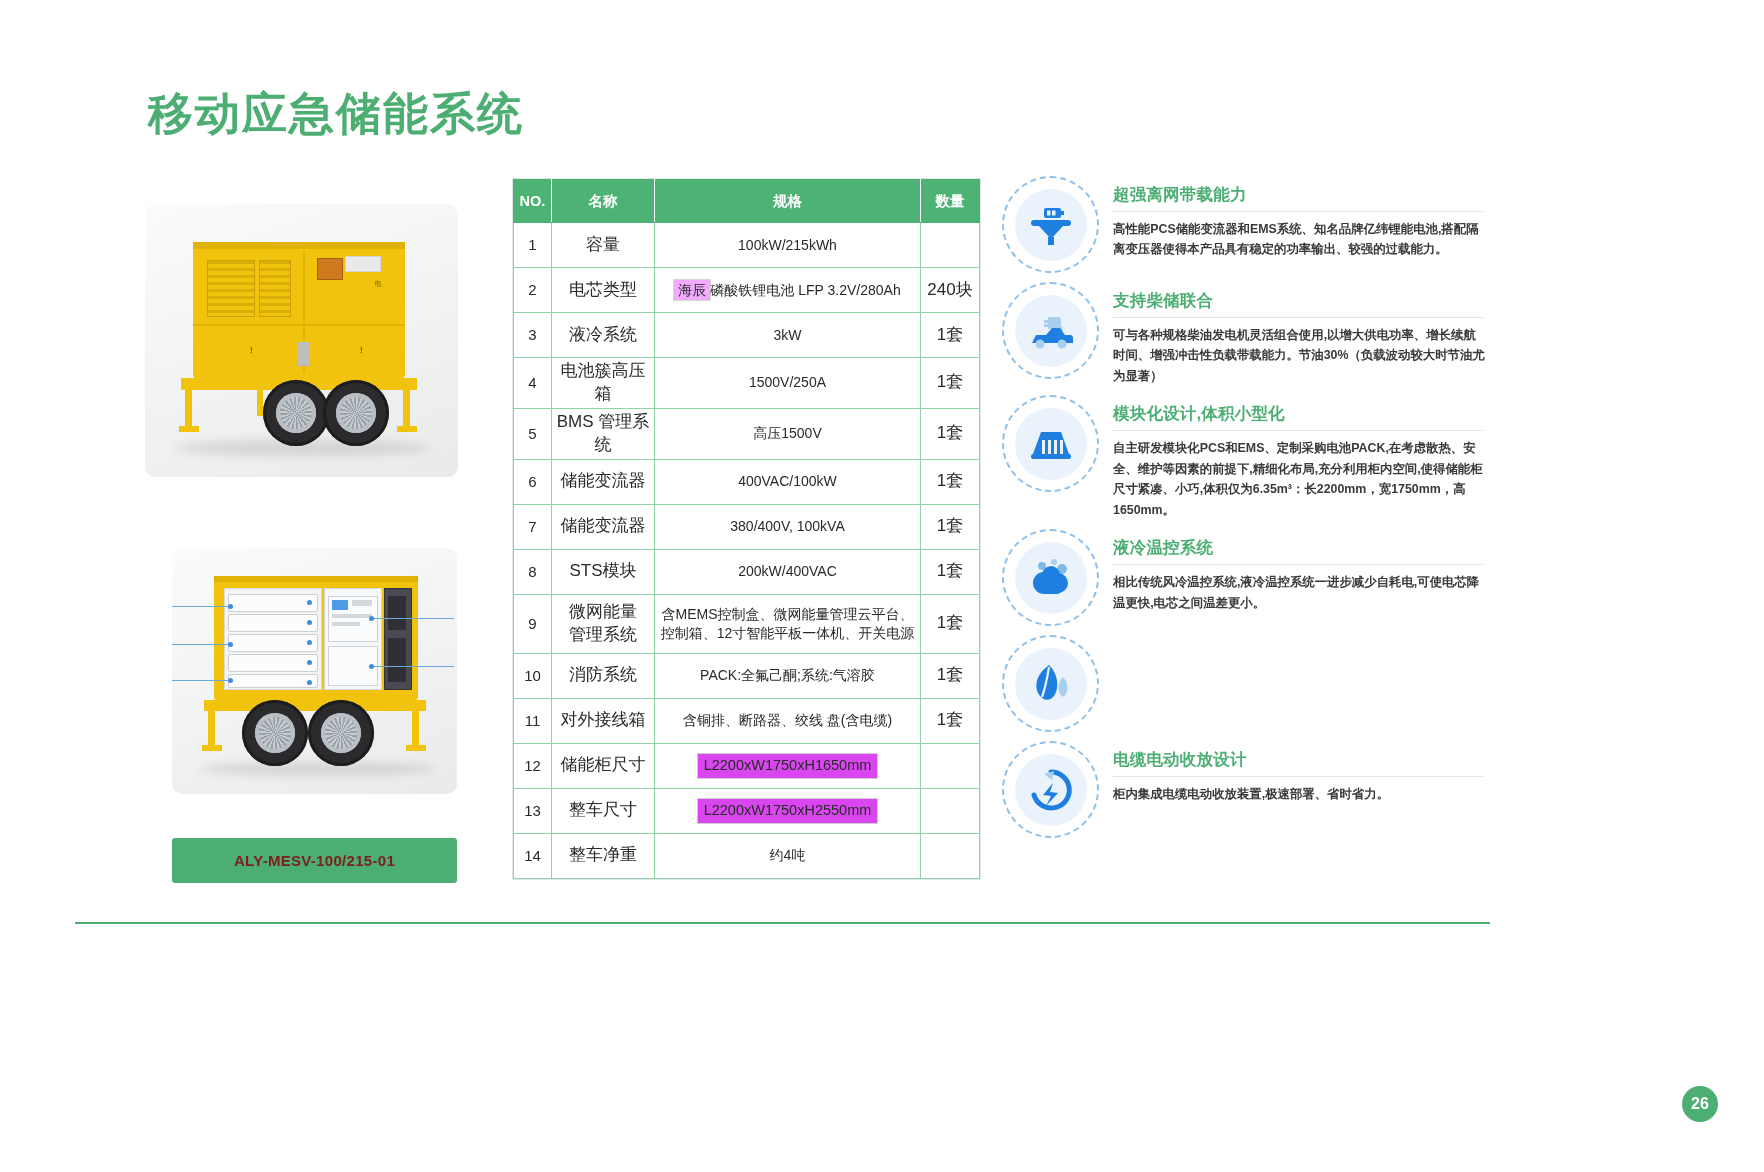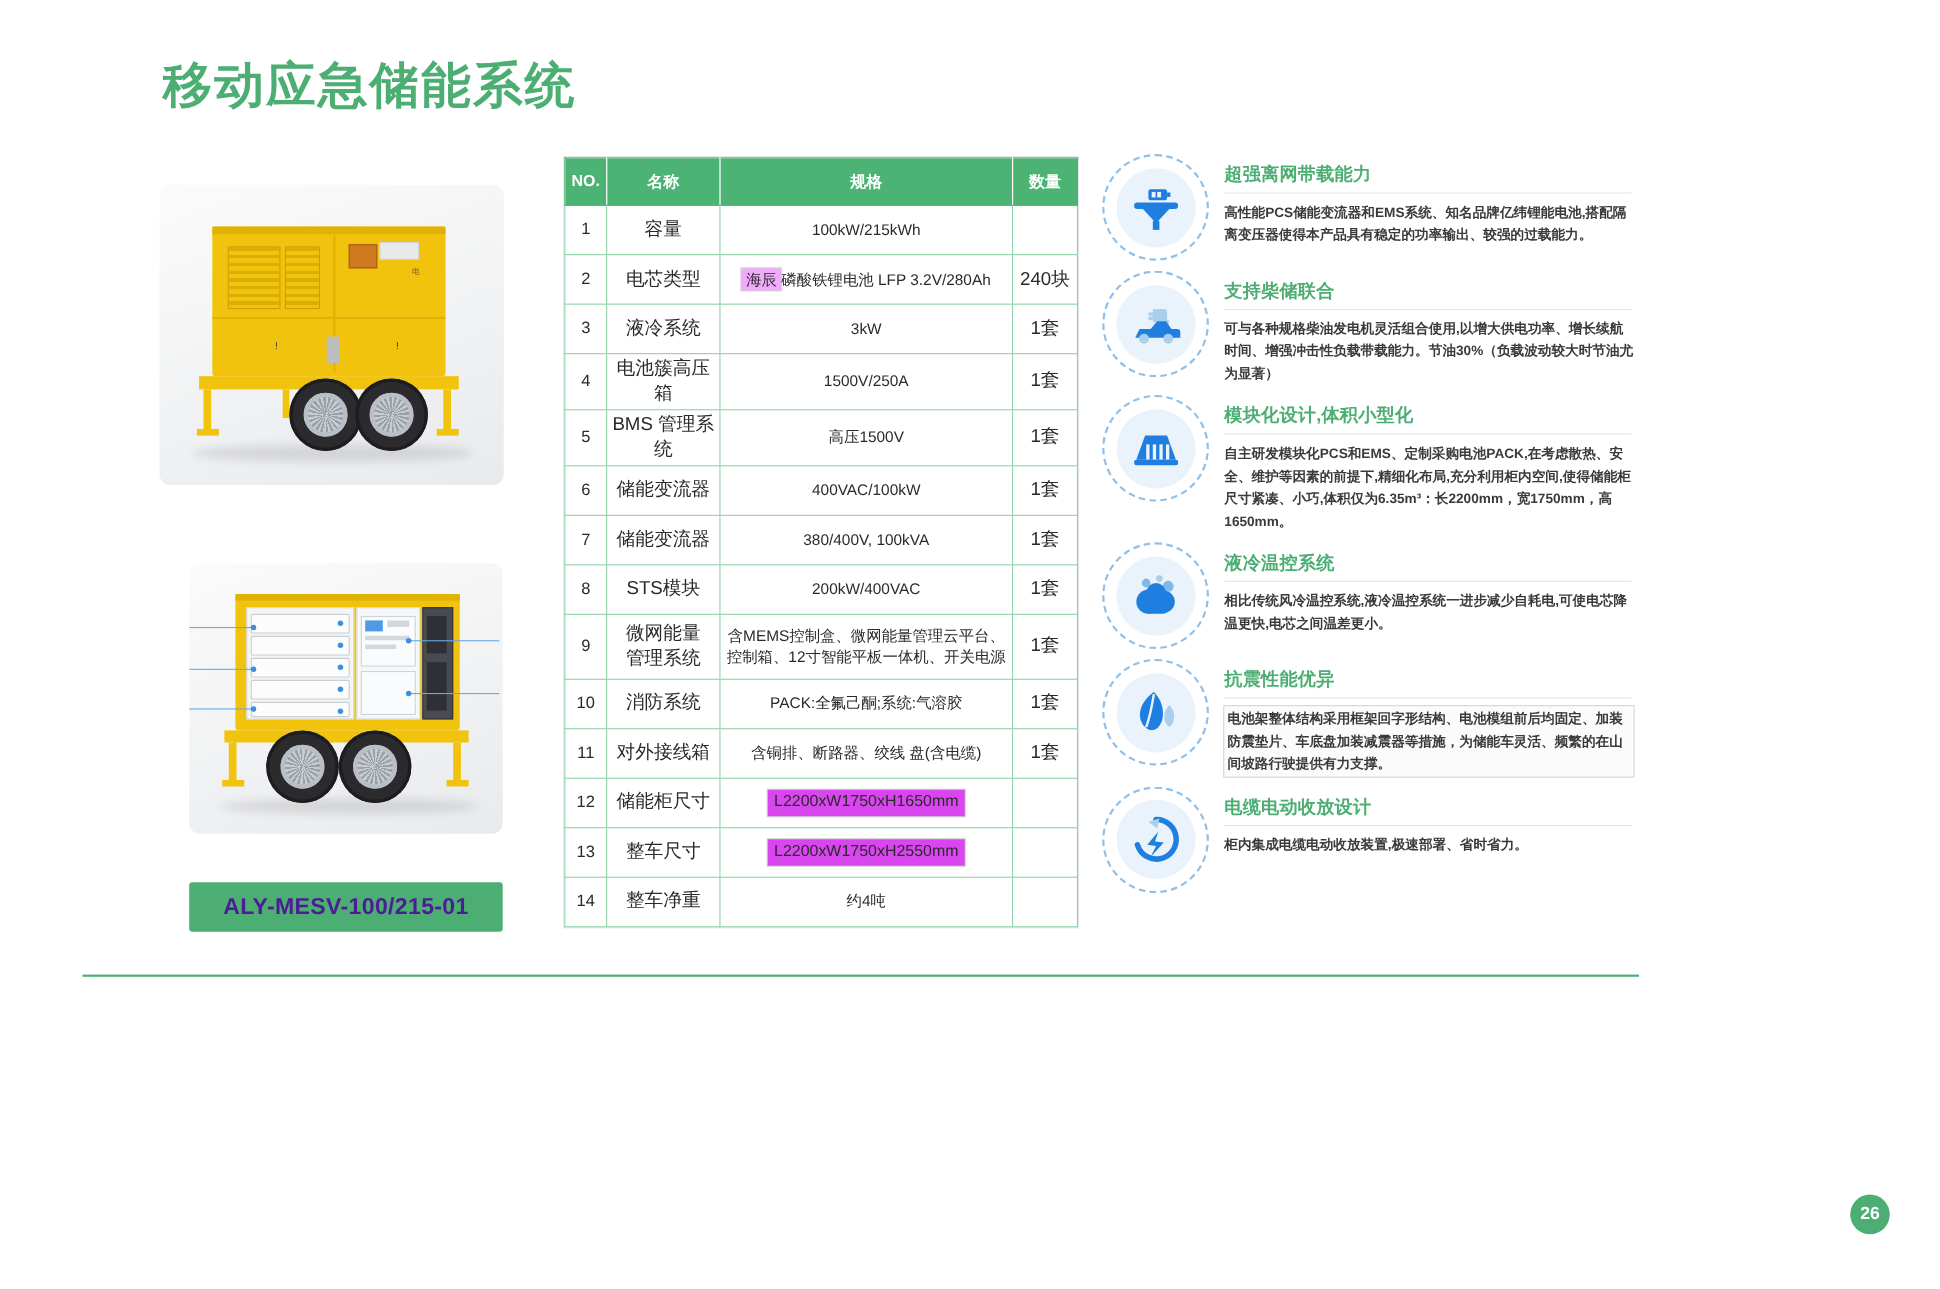"移动应急储能系统" .page { margin-top: none -> 36px }
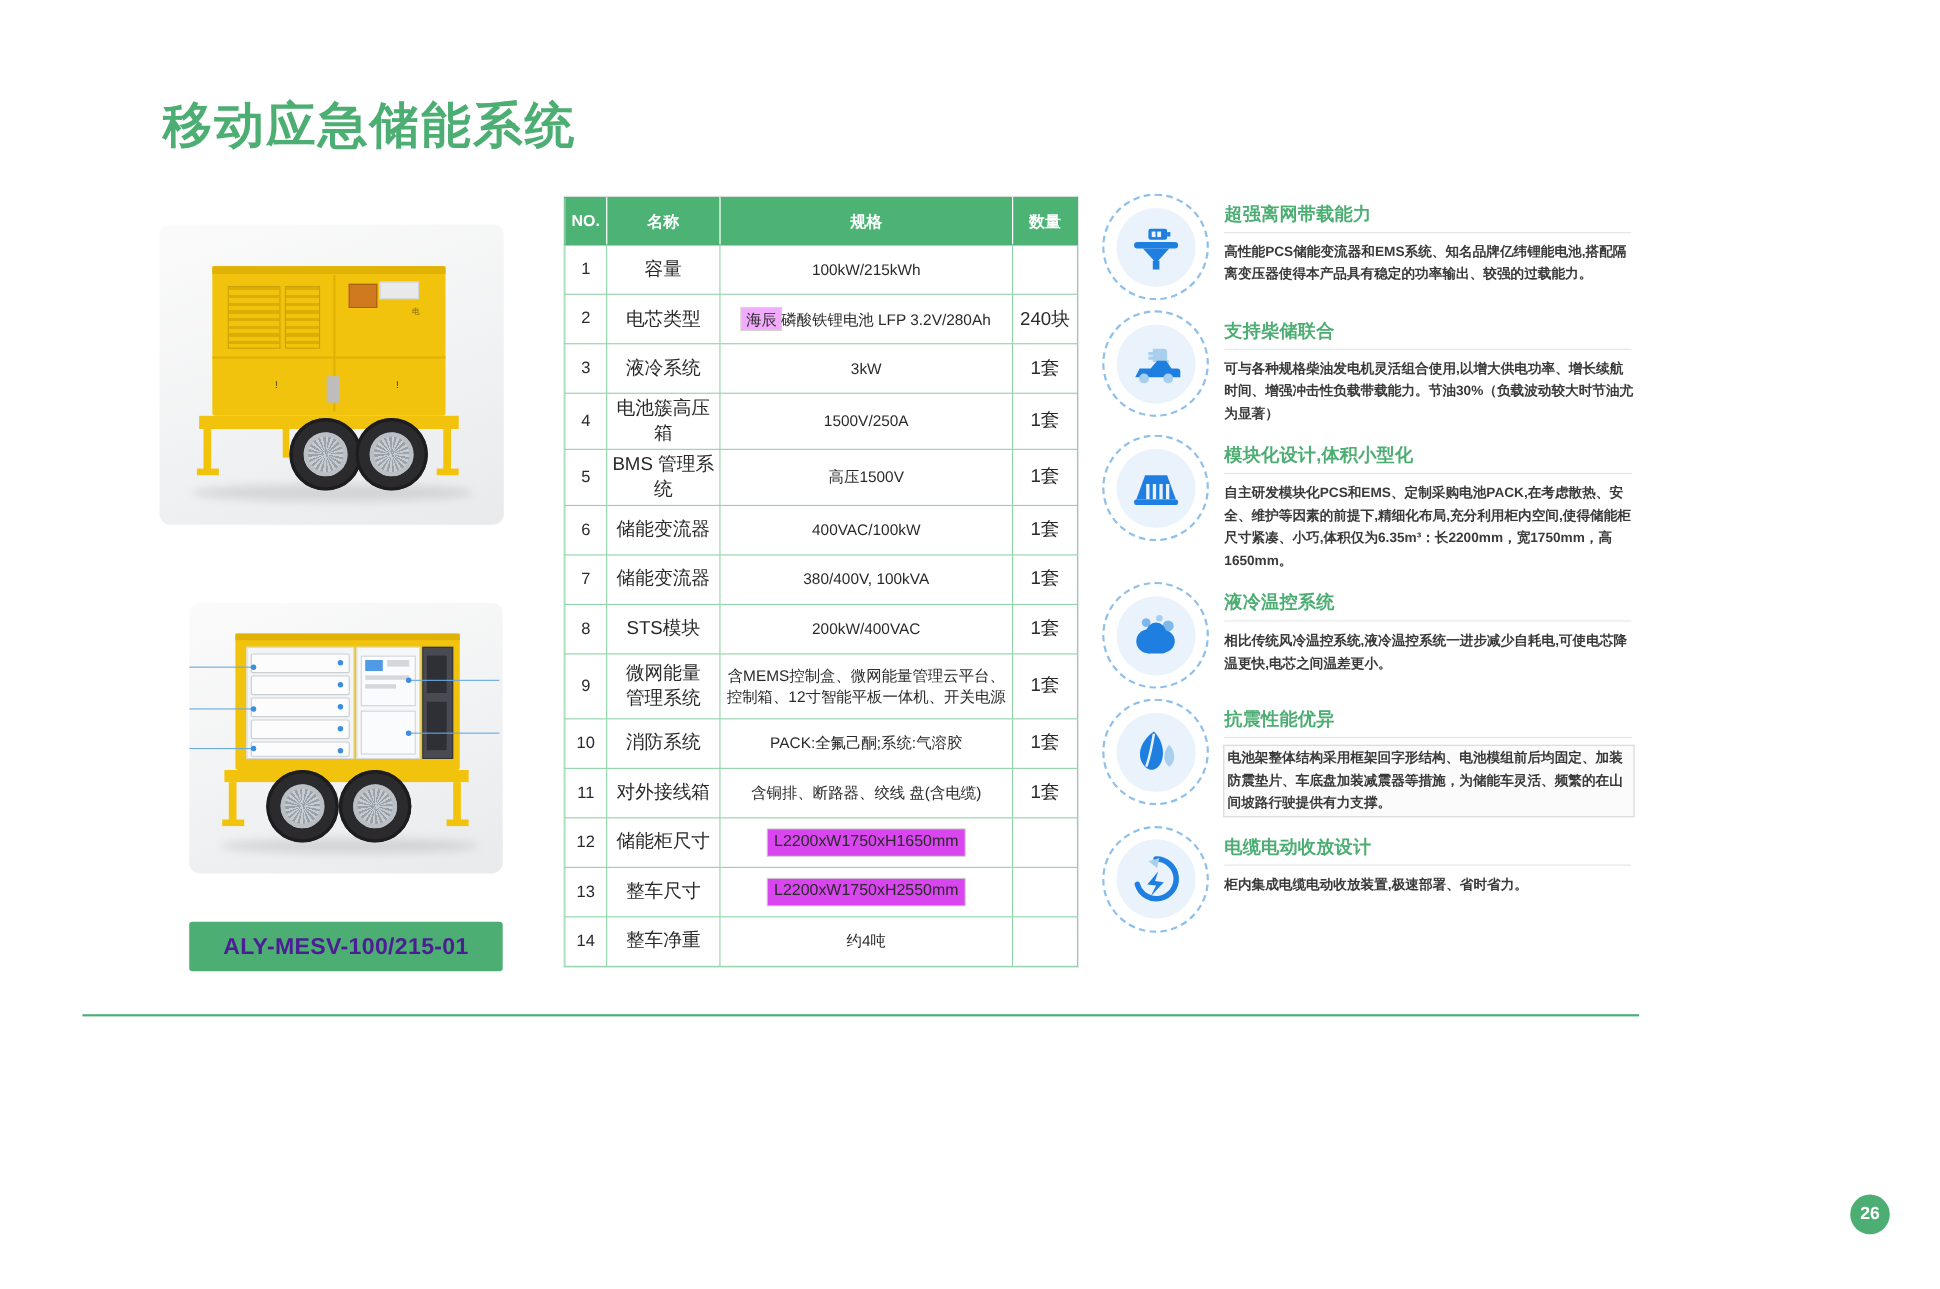"抗震性能优异" div.ftext { html: <div> <div>抗震性能优异</div> <div></div> <div><span>电池架整体结构采用框架回字形结构、电池模组前后均固定、加装防震垫片、车底盘加装减震器等措施，为储能车灵活、频繁的在山间坡路行驶提供有力支撑。</span></div> </div> -> none }
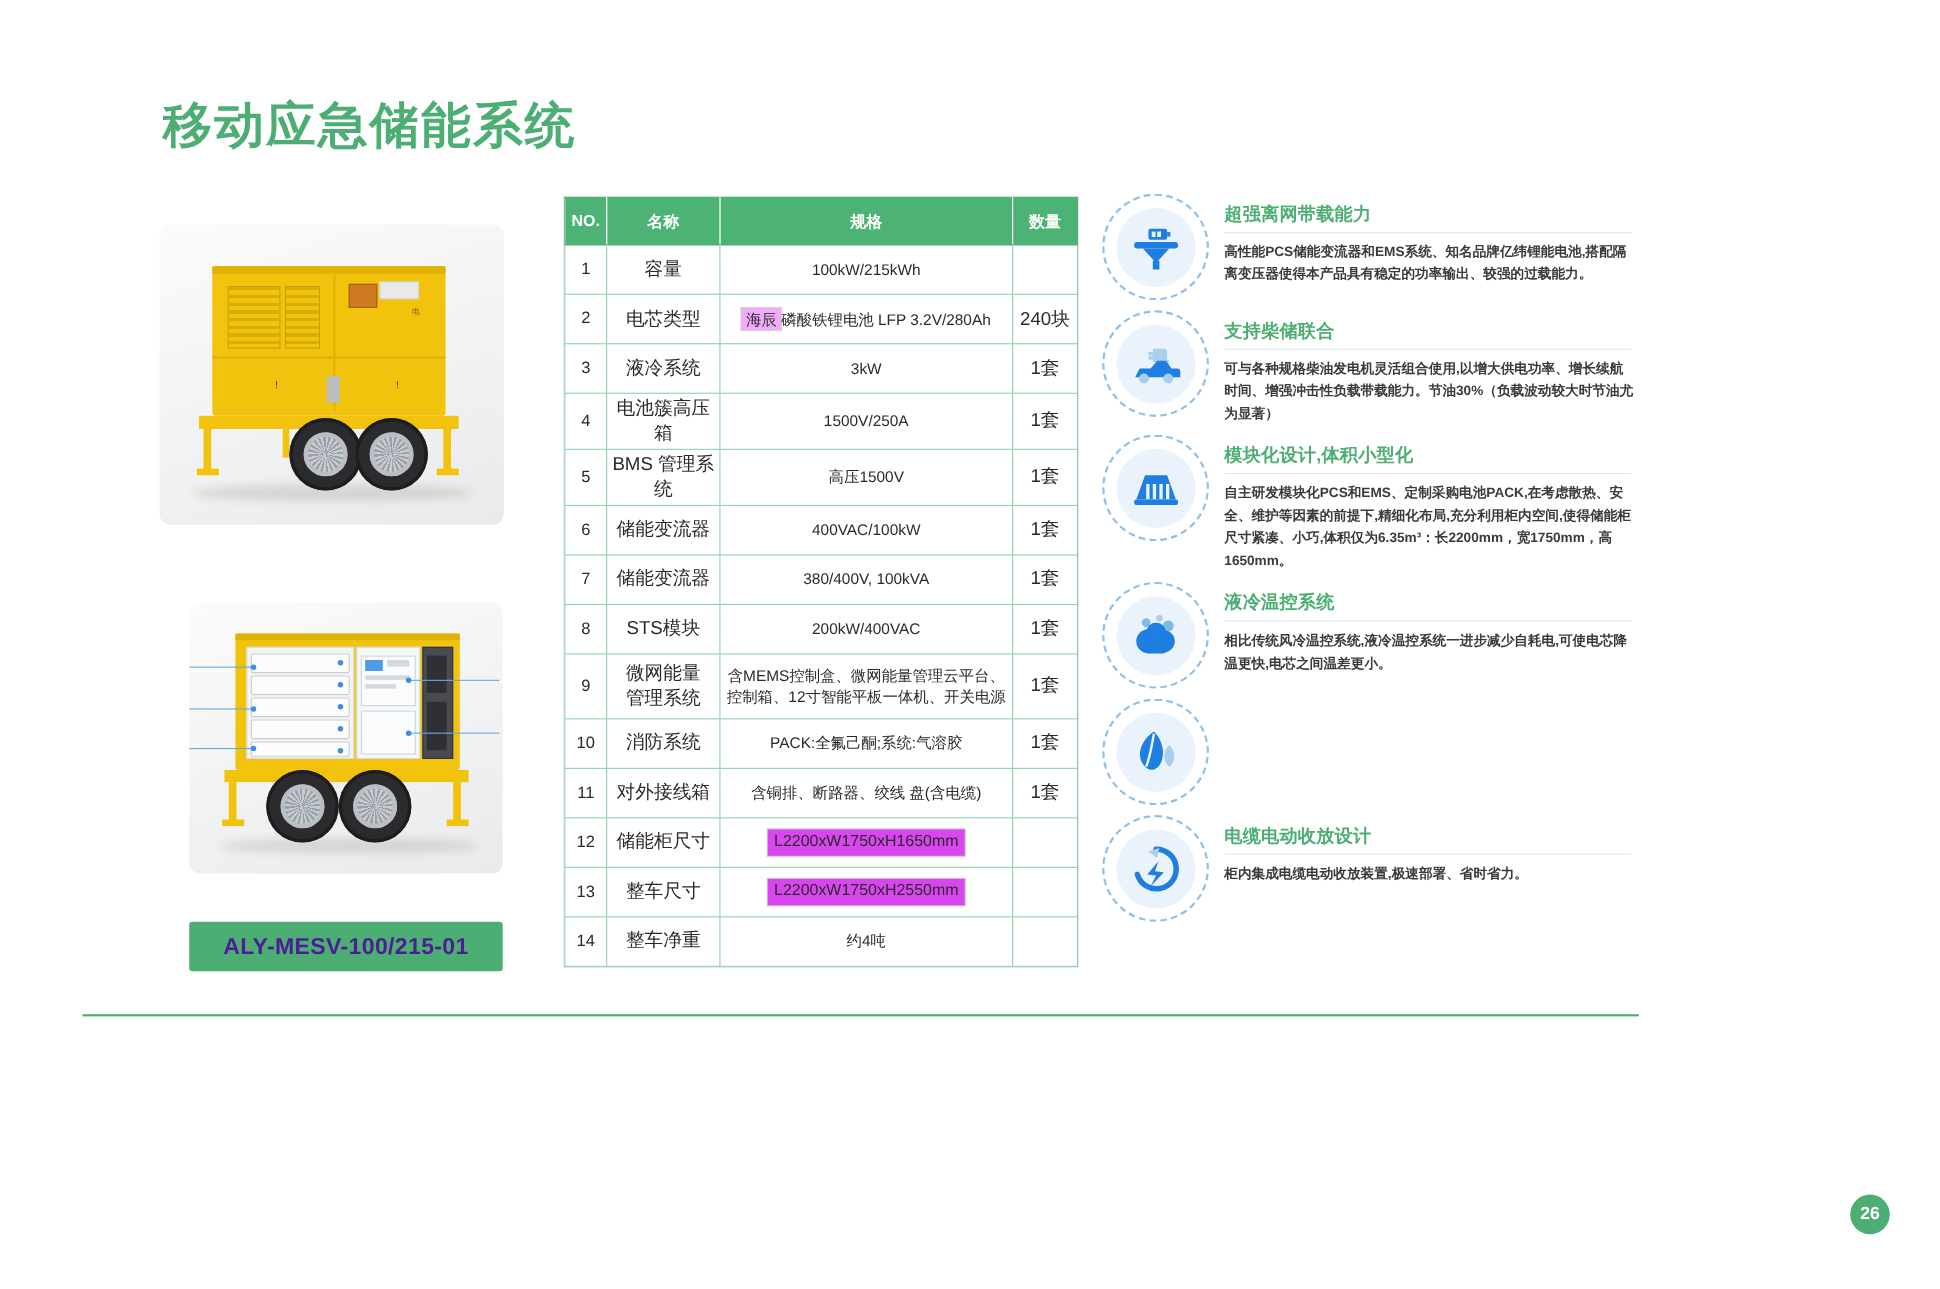"ALY-MESV-100/215-01" .model-badge { color: #4c1d95 -> #7f1d1d; font-size: 21px -> 15px }
